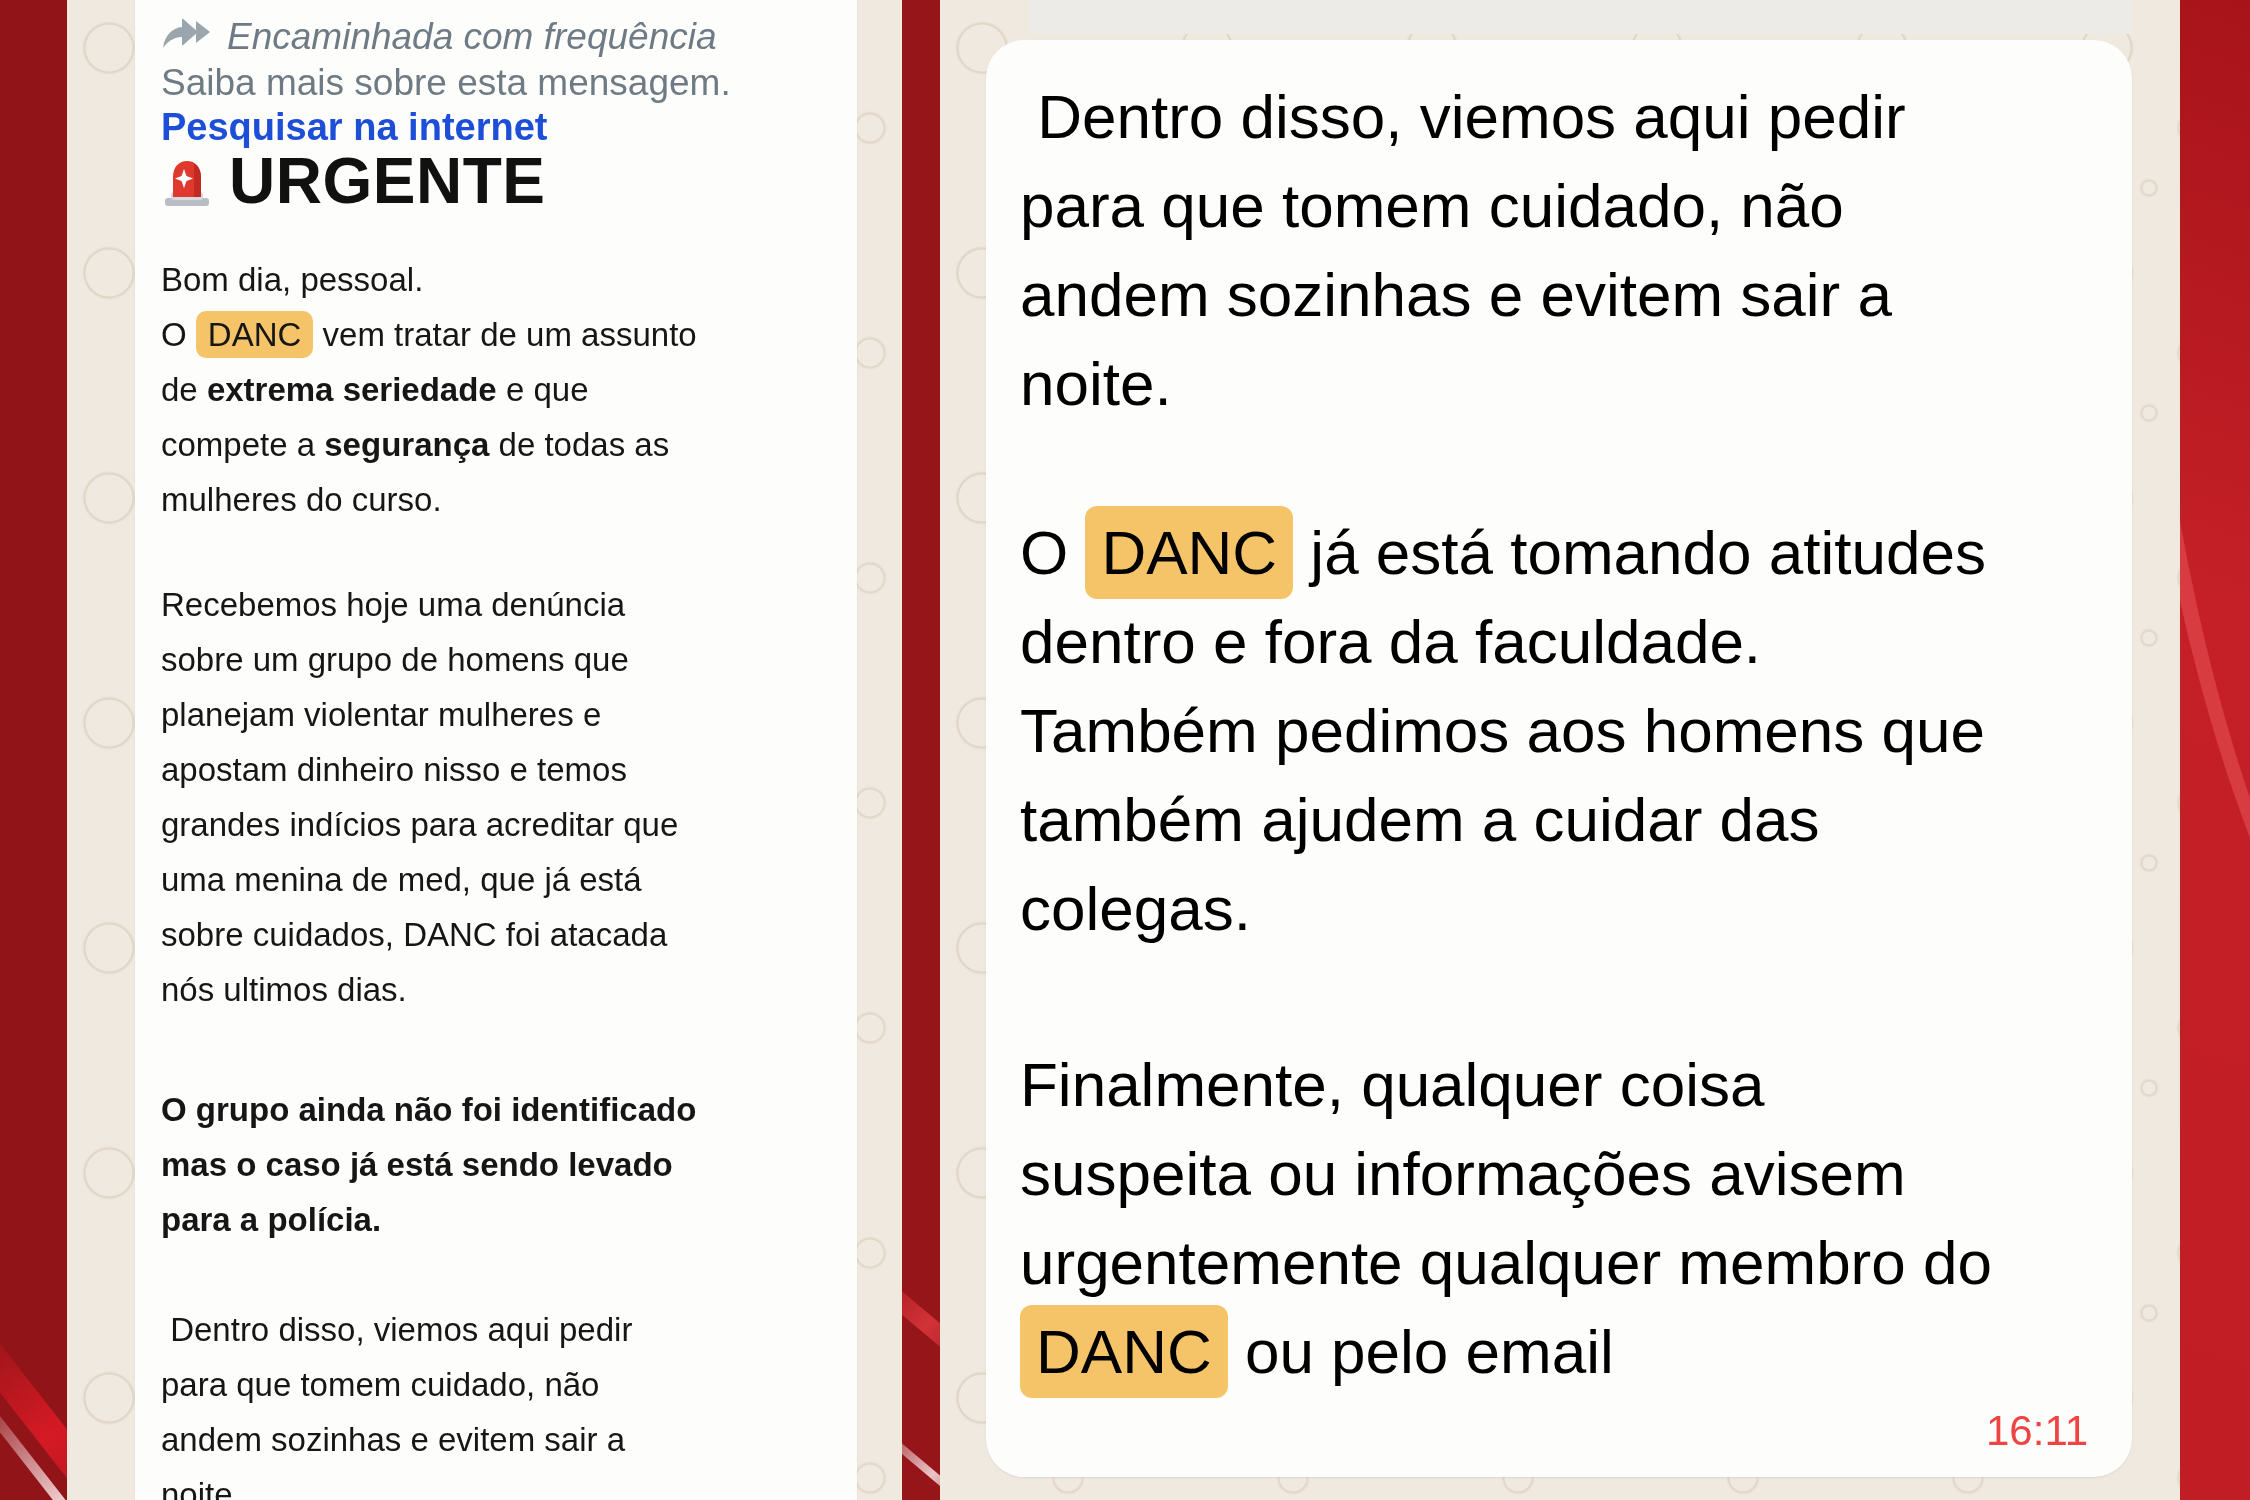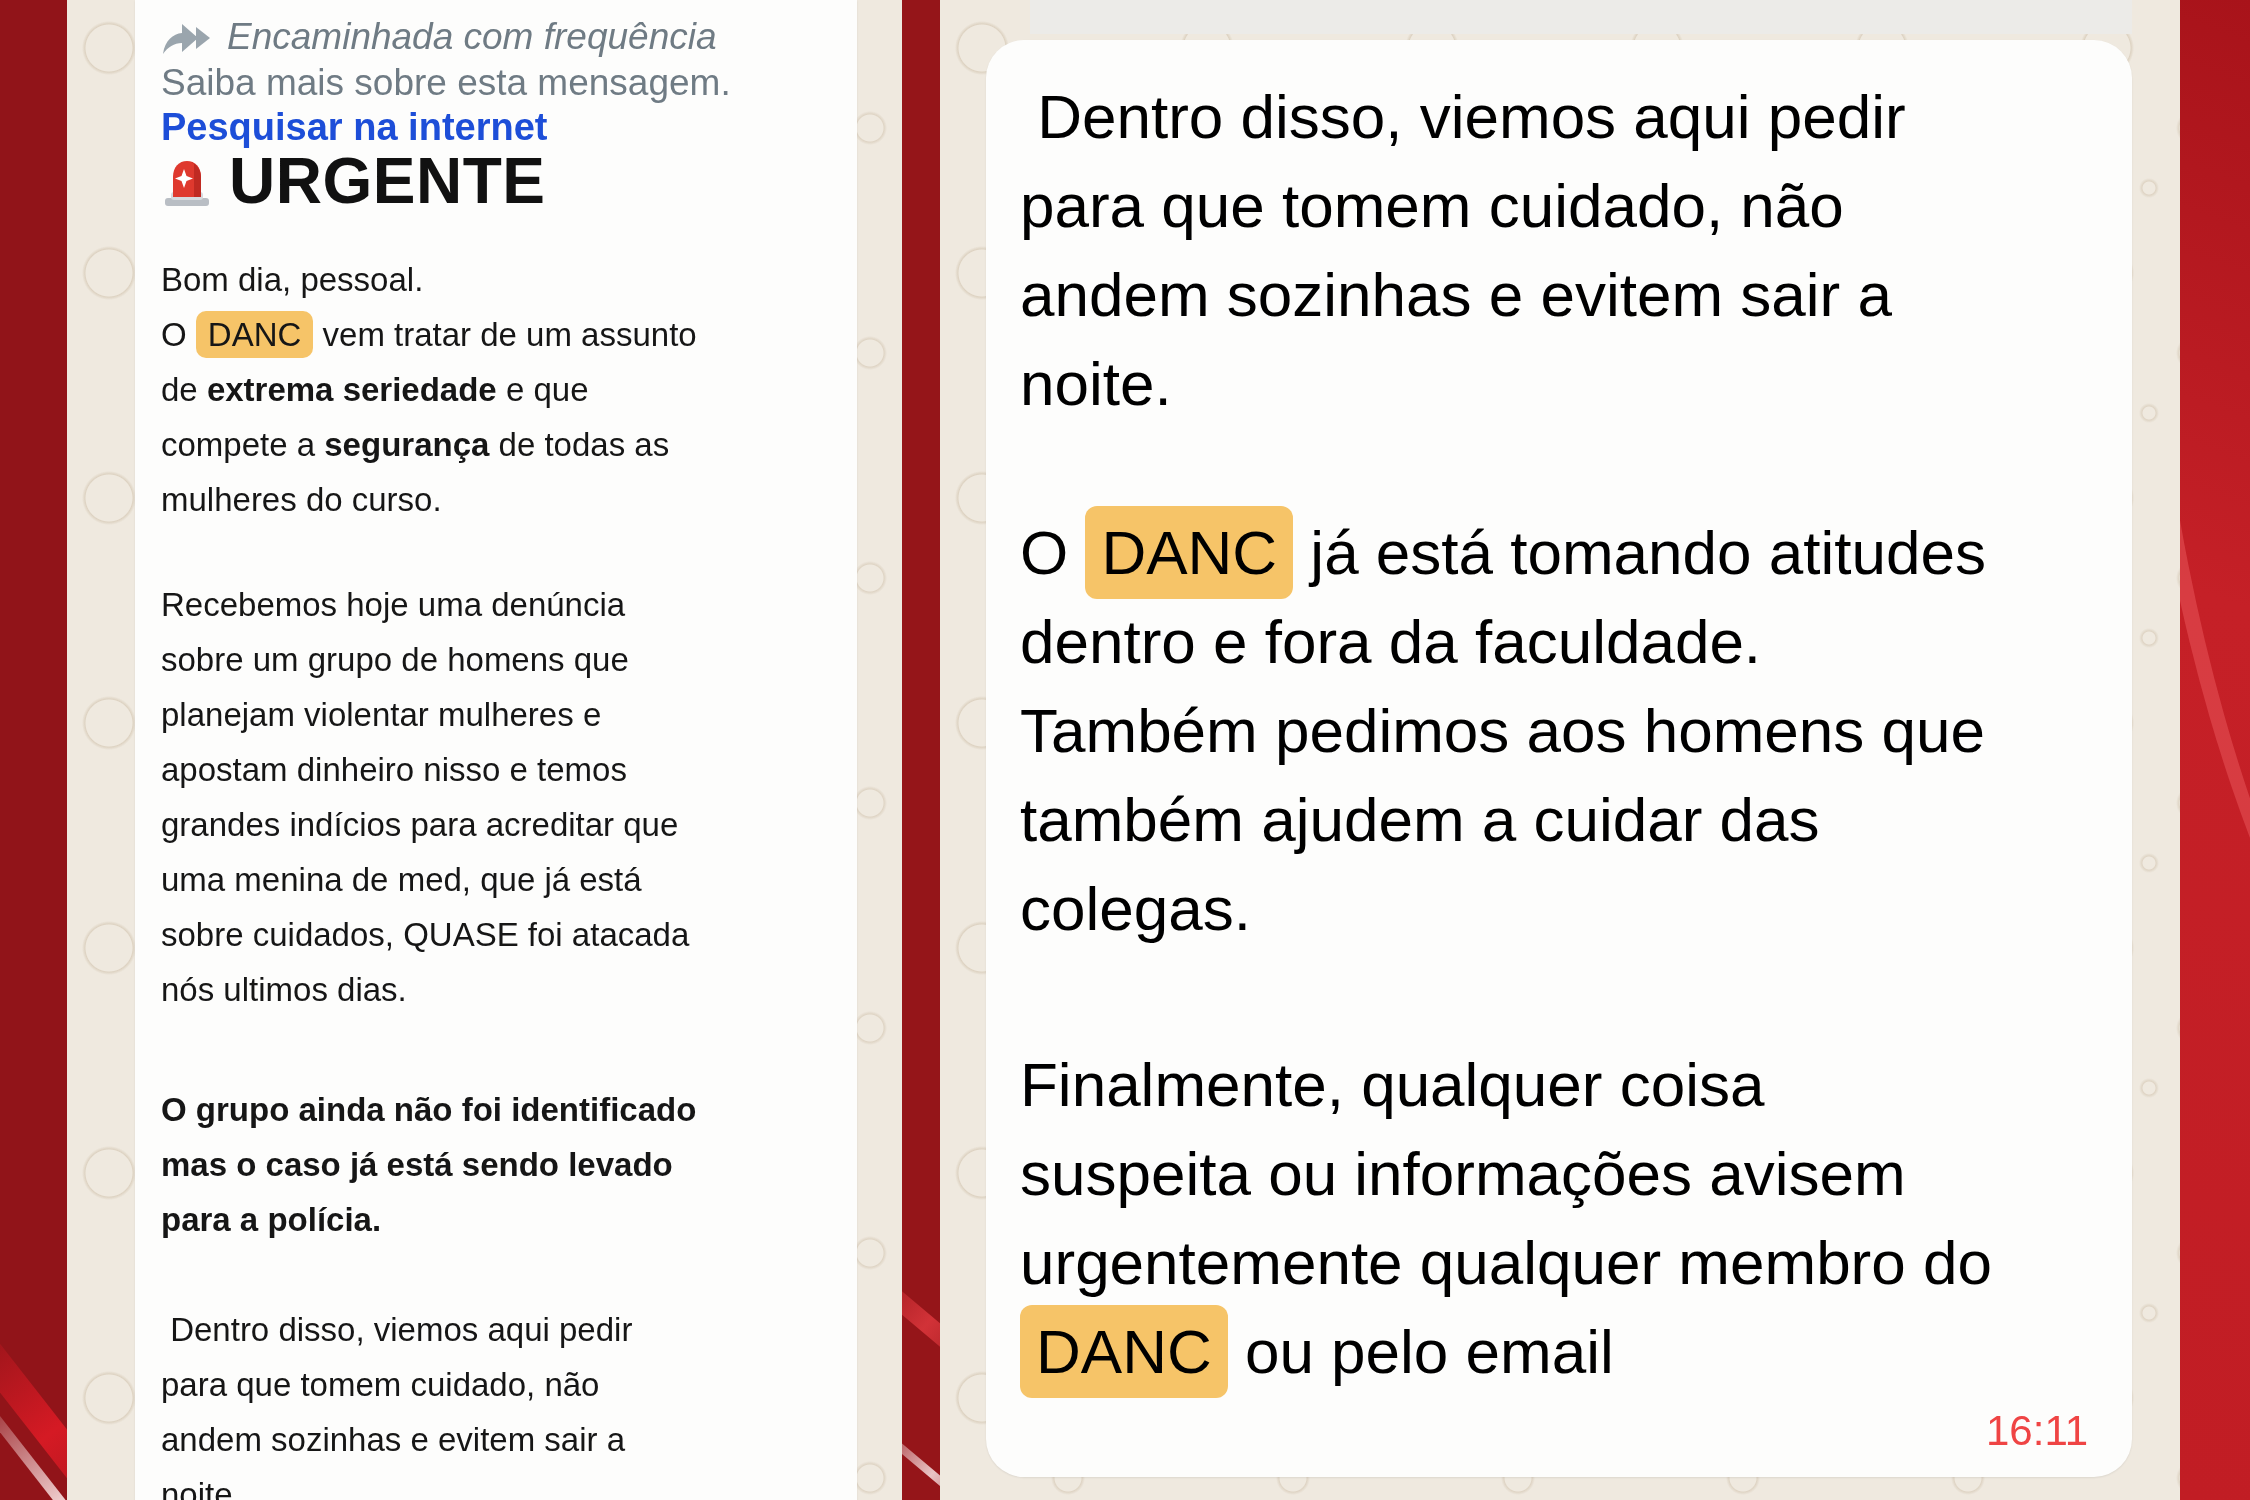"Encaminhada com frequência" .meta-row { align-items: flex-end -> flex-start }
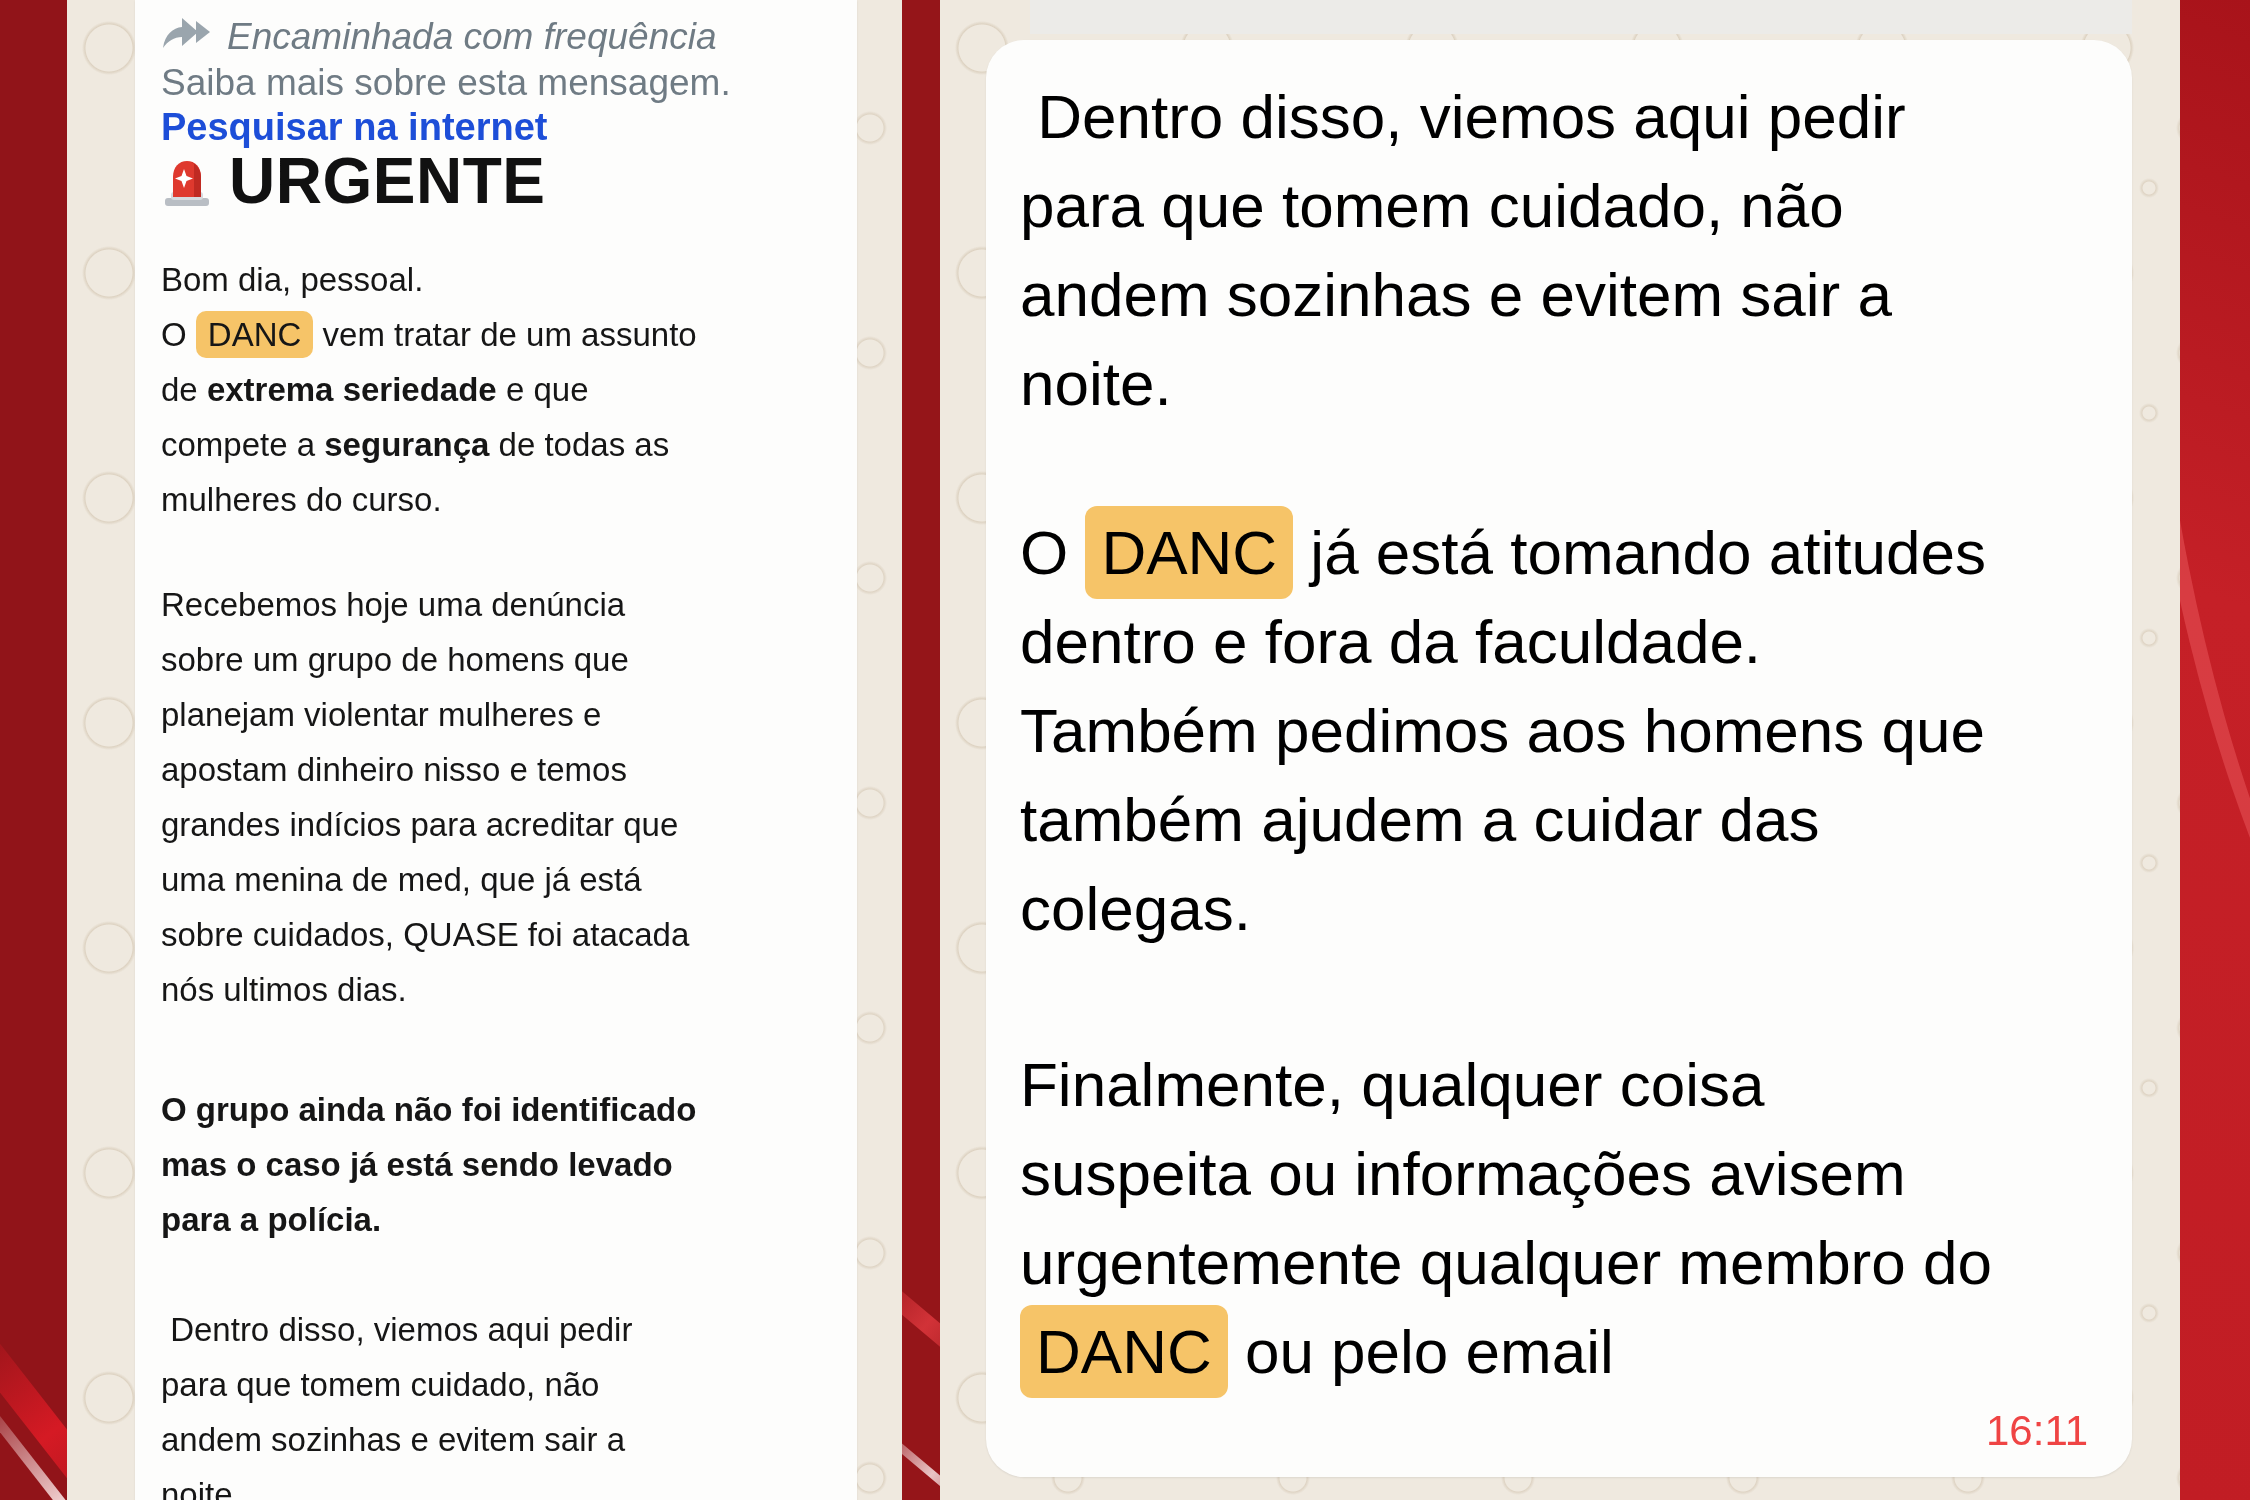"sobre cuidados, QUASE foi atacada" div.ln { text: QUASE -> DANC }
